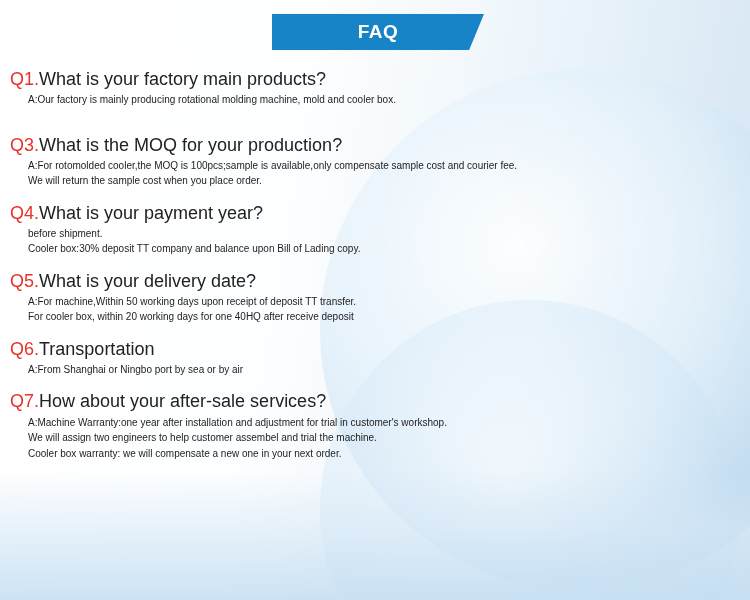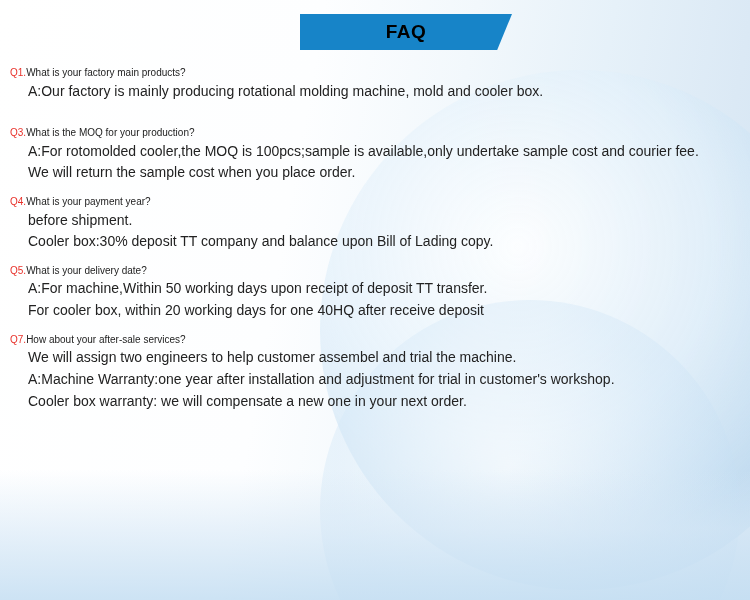"FAQ" .faq-banner { color: #000000 -> #ffffff; margin-left: 28px -> none }
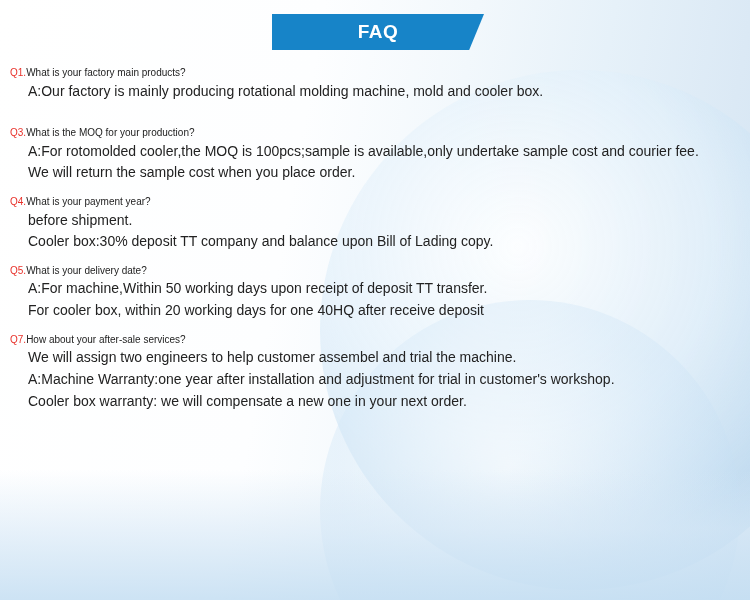"Q1.What is your factory main" .q-line { font-size: 10px -> 18px }
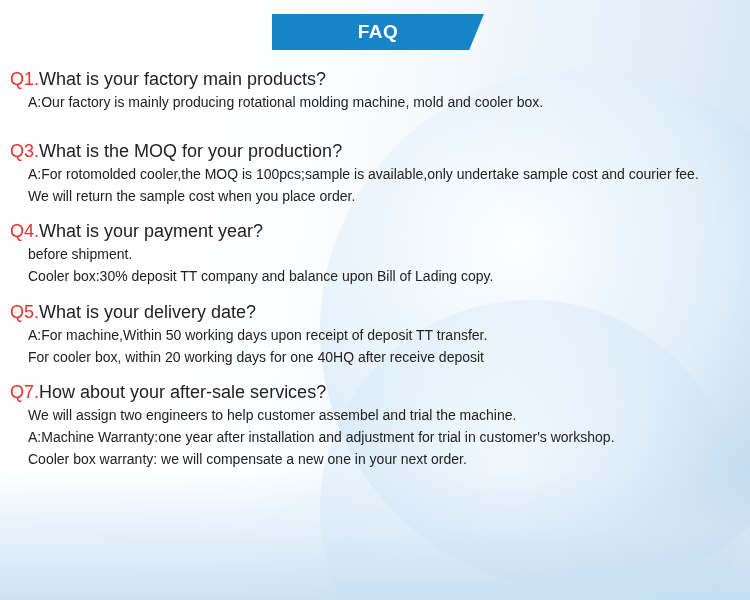"A:Our factory is mainly producing" .a-line { font-size: 14px -> 10px }
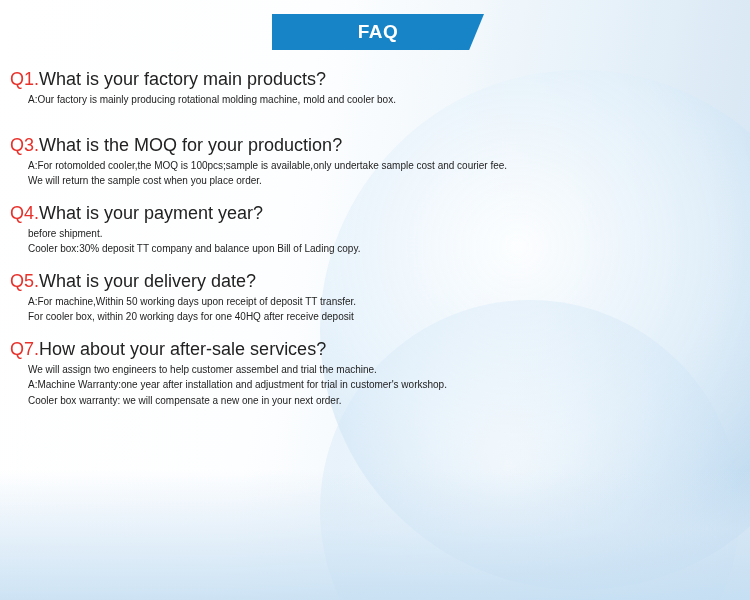"A:For rotomolded cooler,the MOQ is" div.a-line { text: undertake -> compensate }
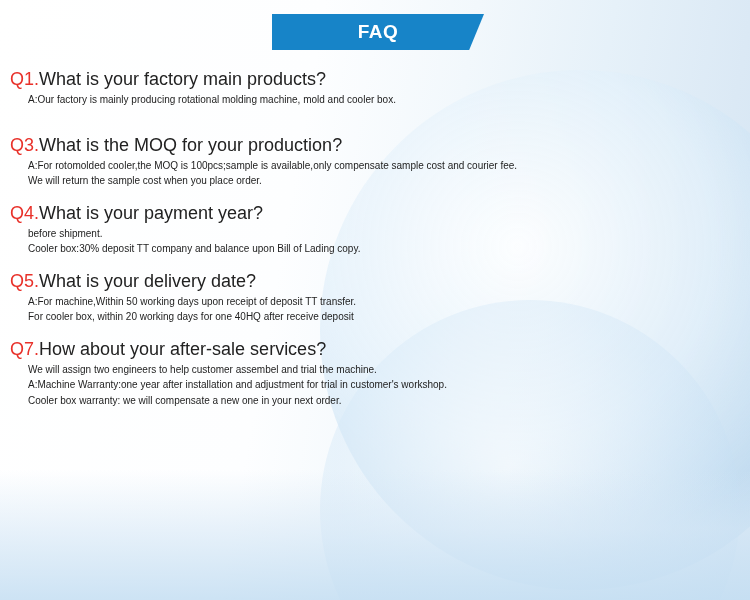"Q6.Transportation" div.qa-block { html: none -> <div> <div><span>Q6.</span><span>Transportation</span></div> <div>A:From Shanghai or Ningbo port by sea or by air</div> </div> }
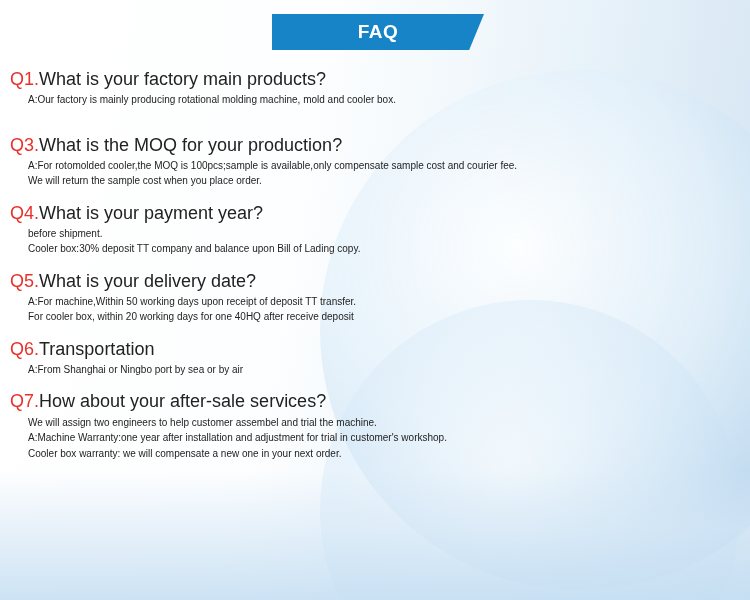"We will assign two engineers" div.a-line { order: before "A:Machine Warranty:one year after" -> after "A:Machine Warranty:one year after" }
